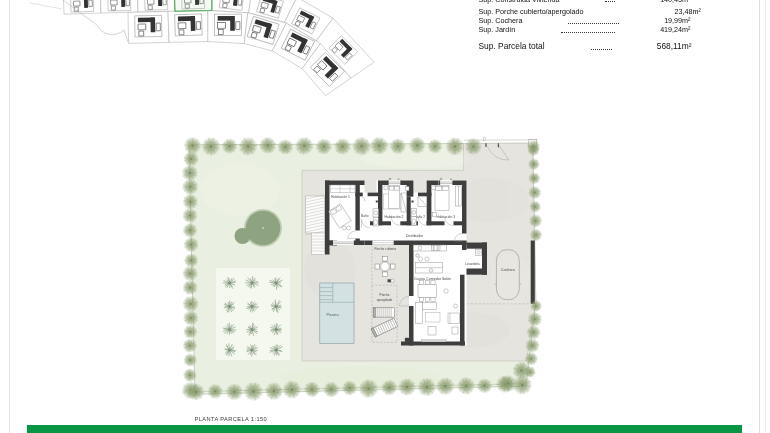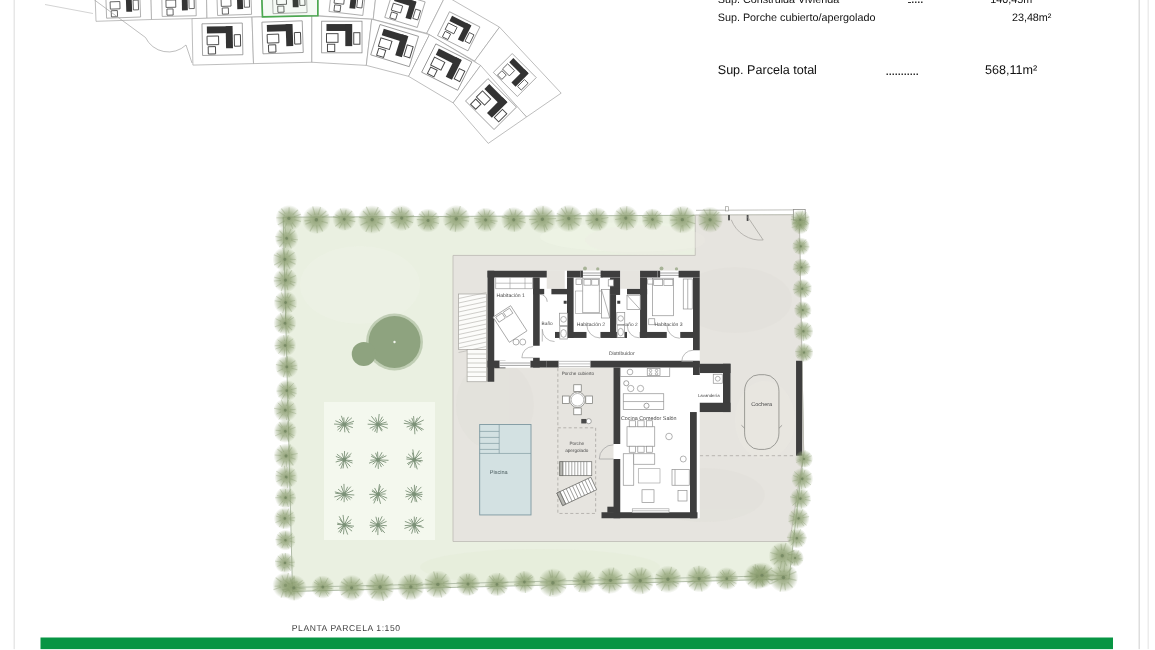"Sup. Cochera" div.trow { html: none -> <div> <span>Sup. Cochera</span> <span></span> <span>19,99m²</span> </div> }
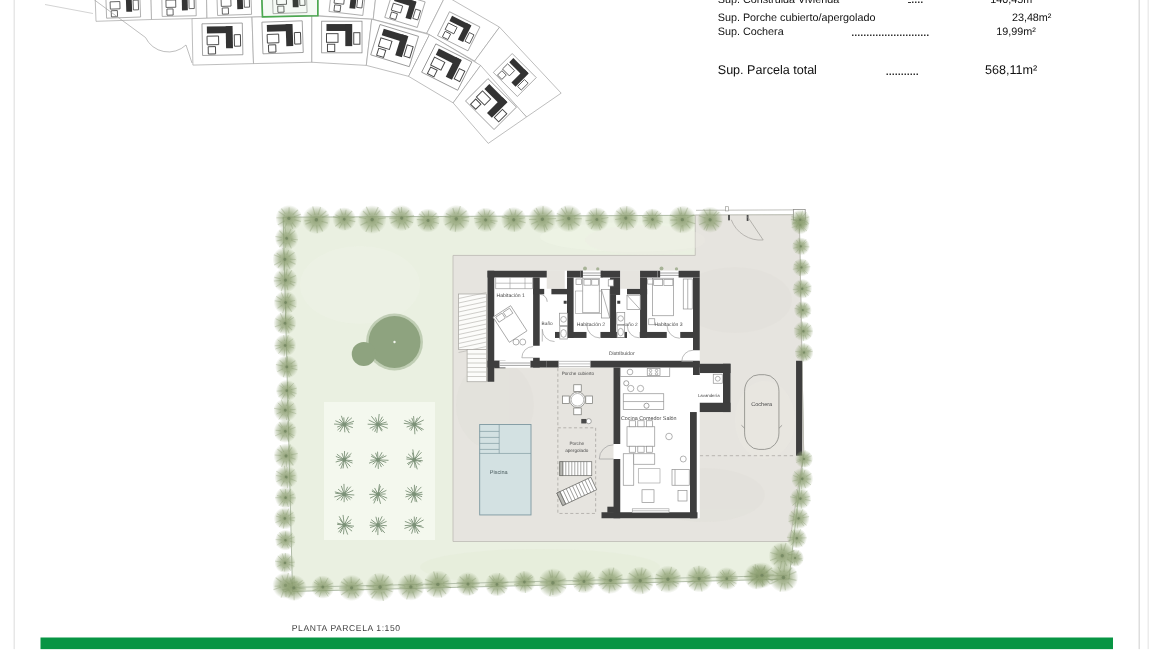"Sup. Jardín" div.trow { html: none -> <div> <span>Sup. Jardín</span> <span></span> <span>419,24m²</span> </div> }
